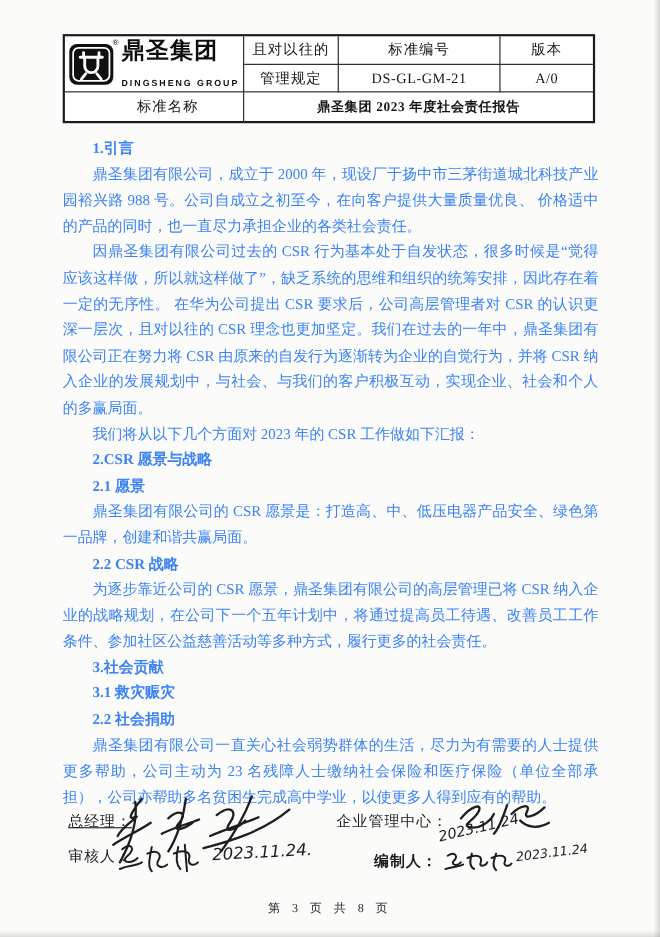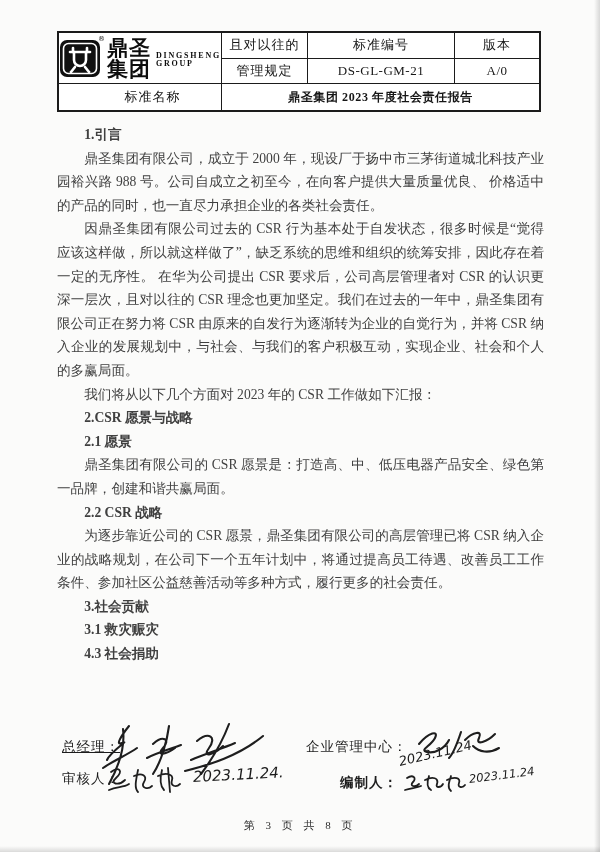"鼎圣集团" .logo-text { flex-direction: row -> column }
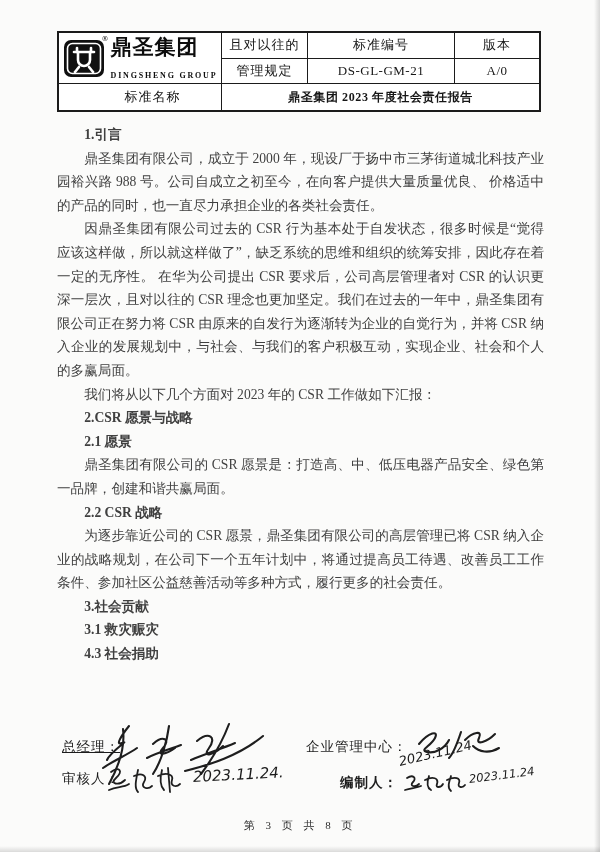"DINGSHENG GROUP" .logo-en { font-family: Liberation Serif, serif -> Liberation Sans, sans-serif }
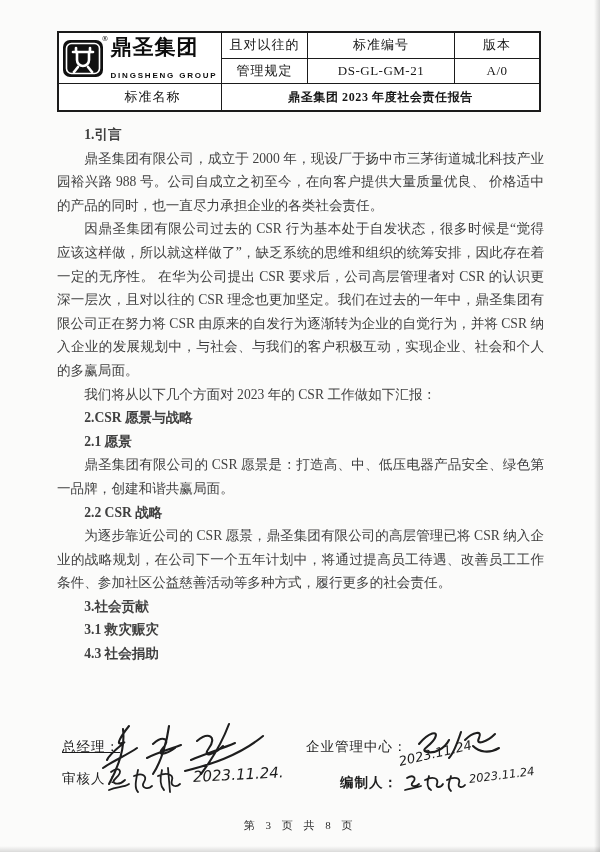"1.引言" .doc-body { color: #404040 -> #3b82f6 }
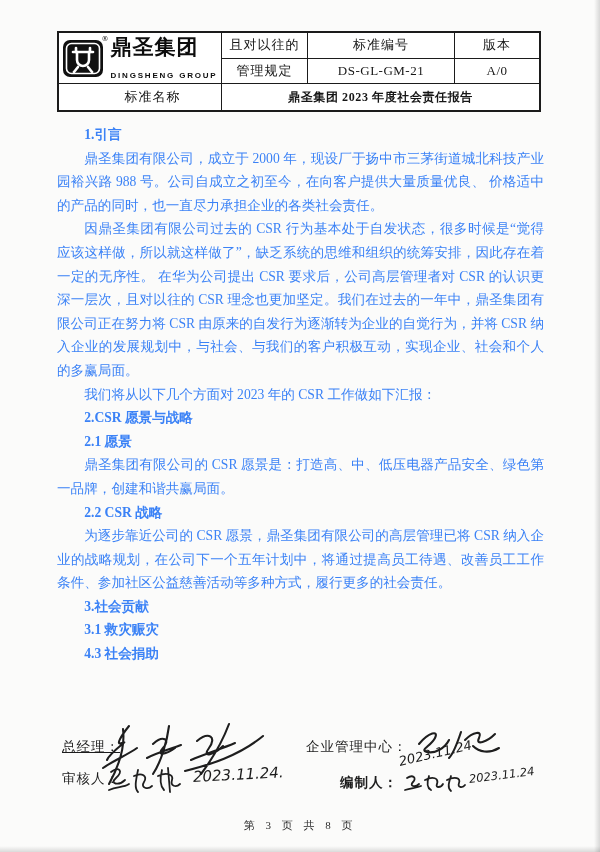"4.3 社会捐助" p.heading { text: 4.3 -> 2.2 }
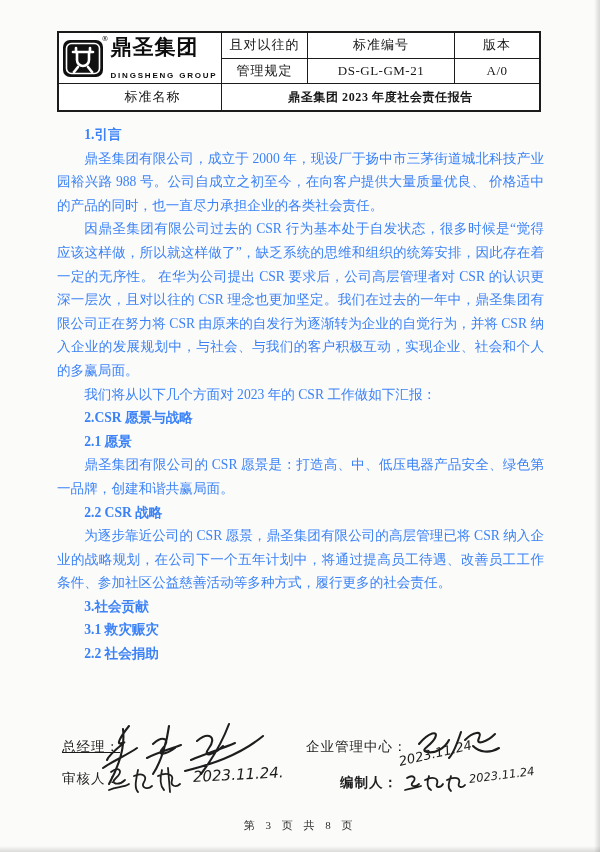"鼎圣集团有限公司一直关心社会弱势群体的生活，尽力为有需要的人士提供更多帮助，公司" p.para { html: none -> <p>鼎圣集团有限公司一直关心社会弱势群体的生活，尽力为有需要的人士提供更多帮助，公司主动为 23 名残障人士缴纳社会保险和医疗保险（单位全部承担），公司亦帮助多名贫困生完成高中学业，以使更多人得到应有的帮助。</p> }
